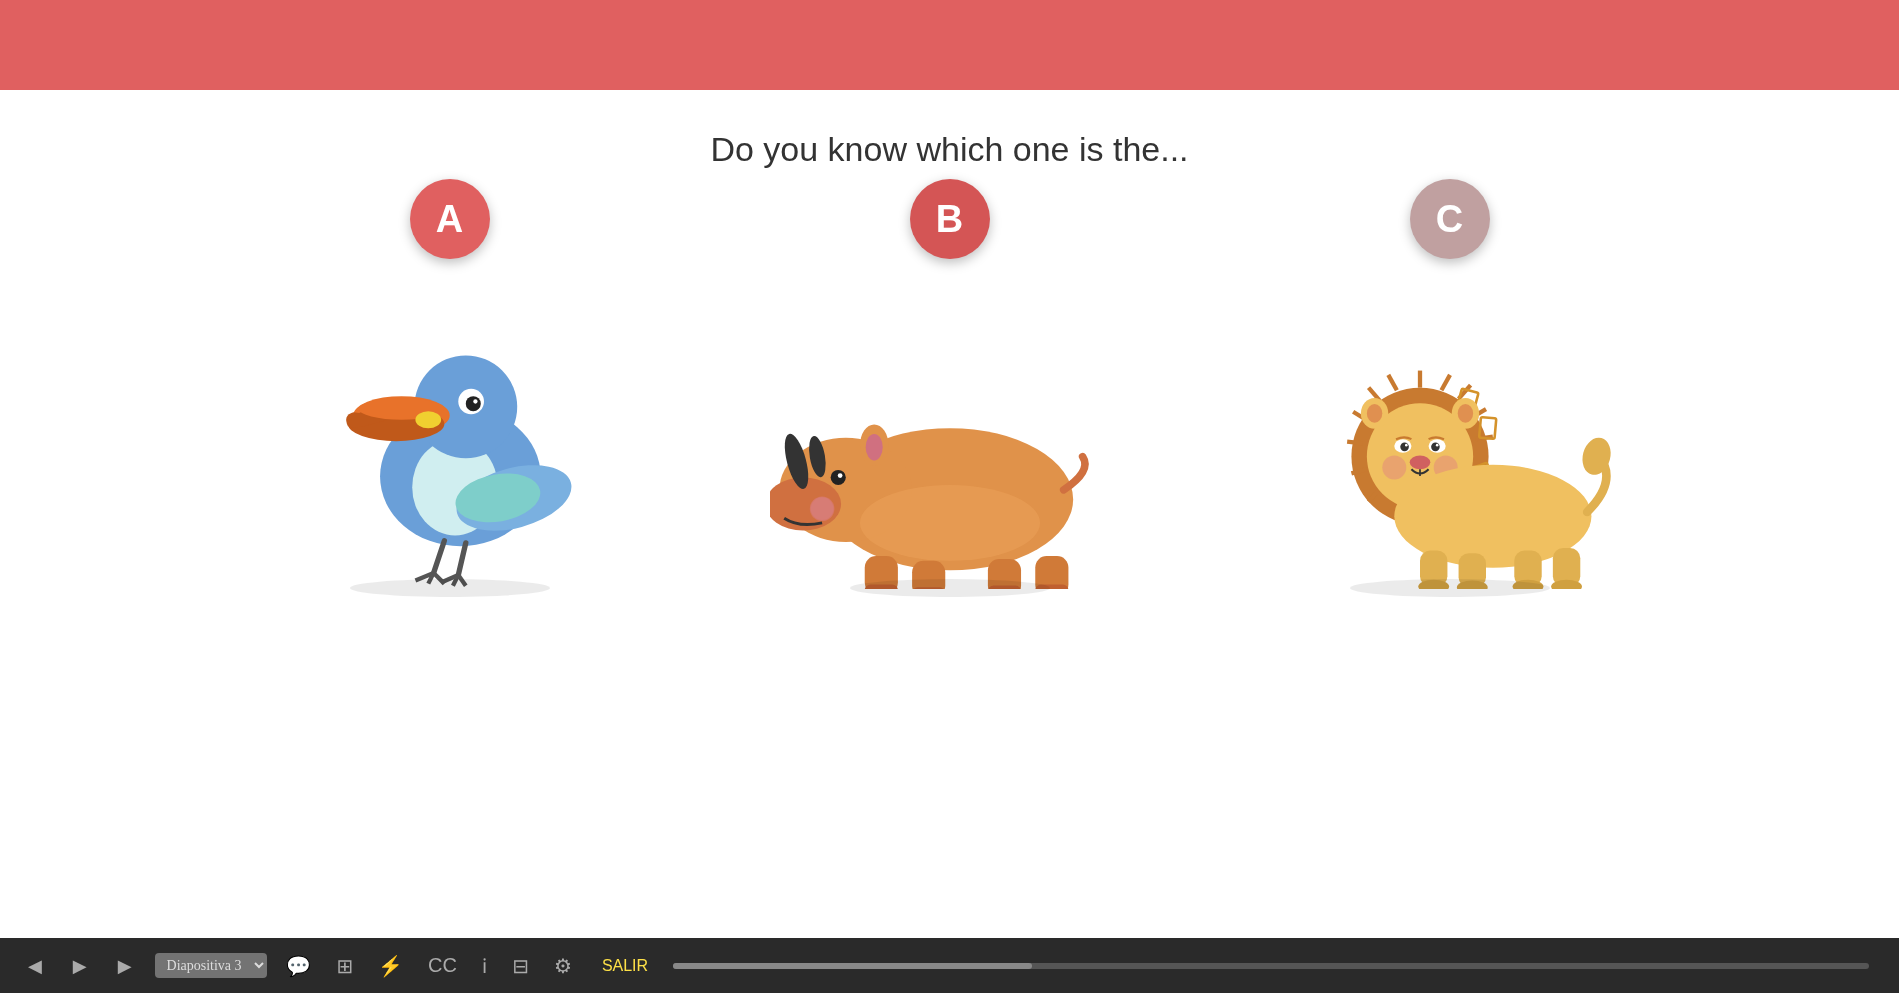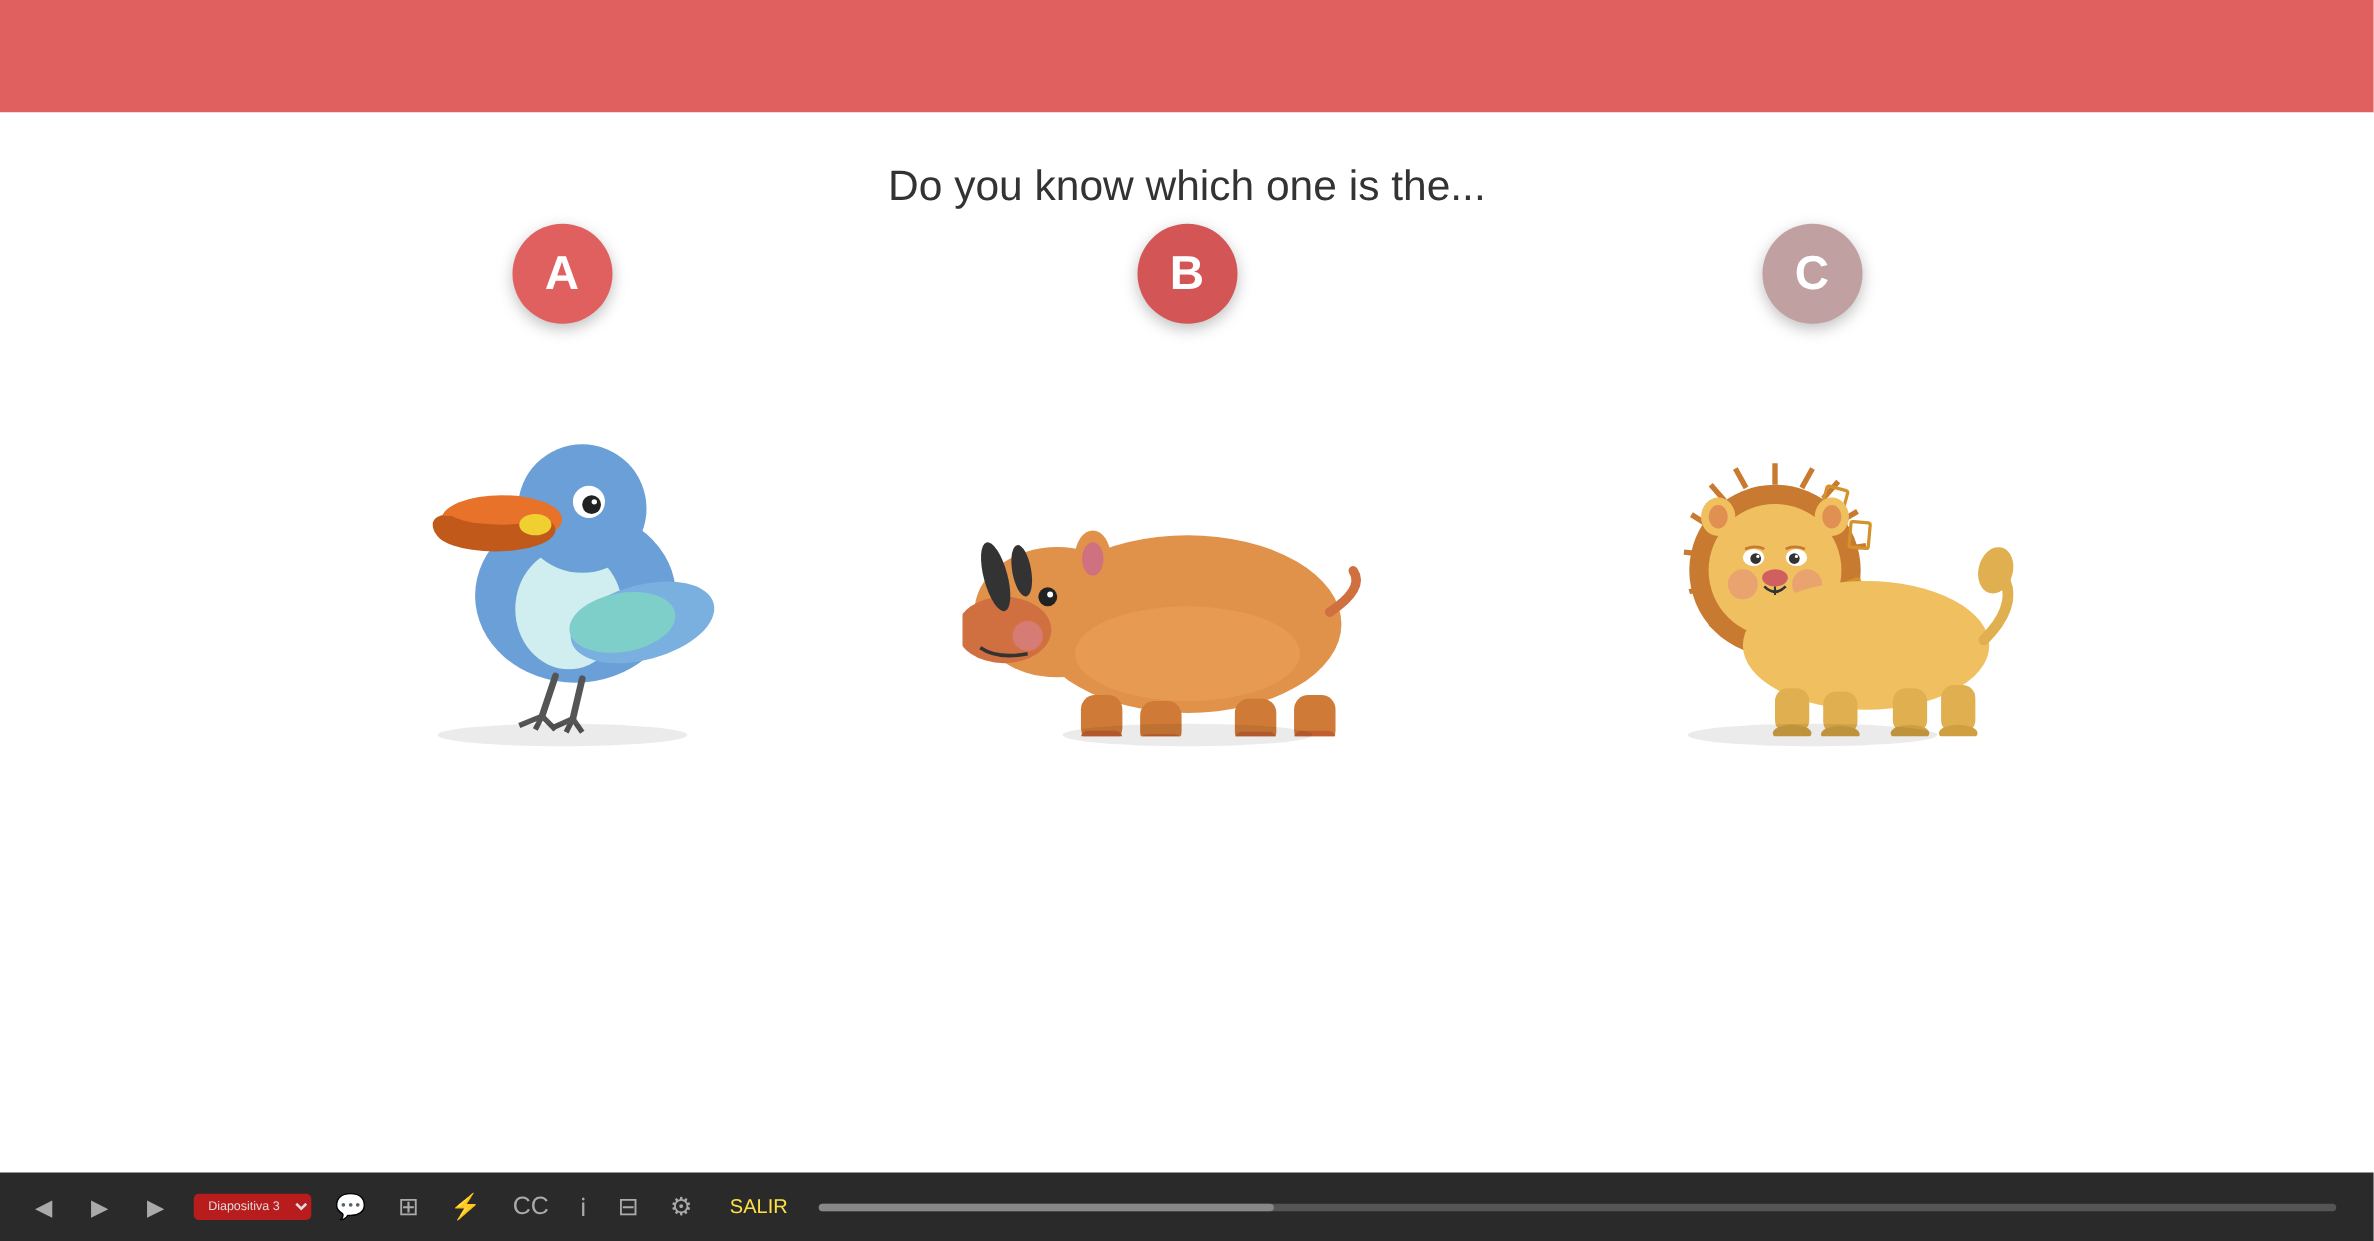"Diapositiva 3" .slide-selector { background: #b91c1c -> #737373; font-family: none -> Liberation Serif, serif; font-size: 10px -> 14px }
